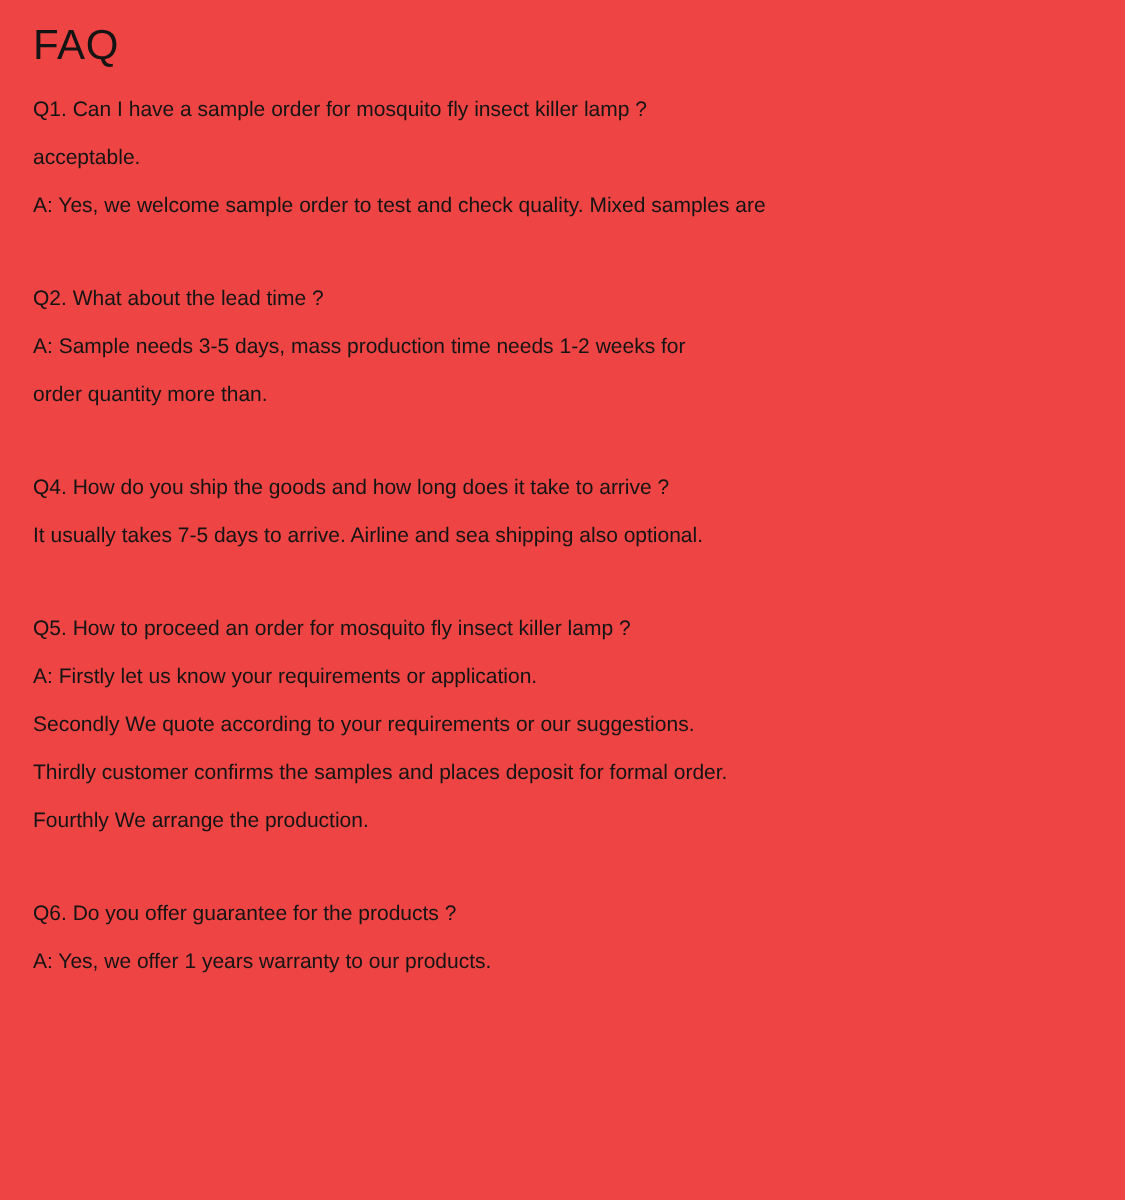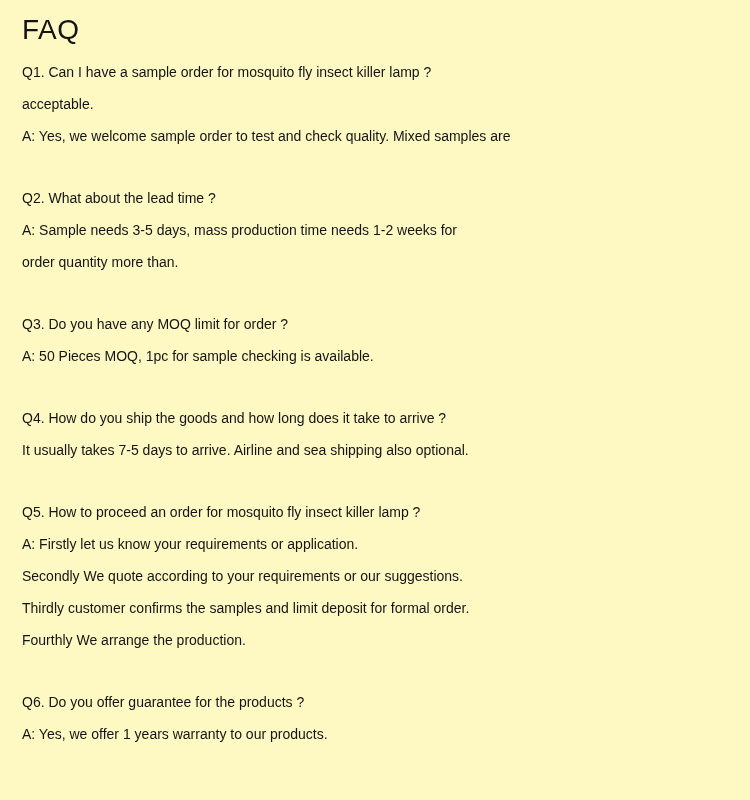"FAQ" .page { background: #fef9c3 -> #ef4444 }
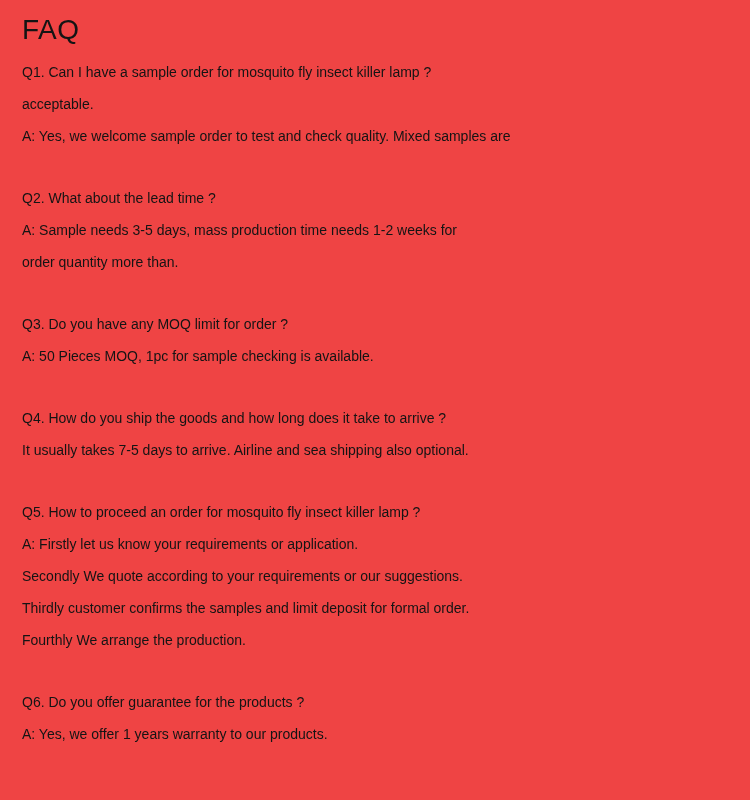"Q3. Do you have any" section.qa-block { html: <section> <p>Q3. Do you have any MOQ limit for order ?</p> <p>A: 50 Pieces MOQ, 1pc for sample checking is available.</p> </section> -> none }
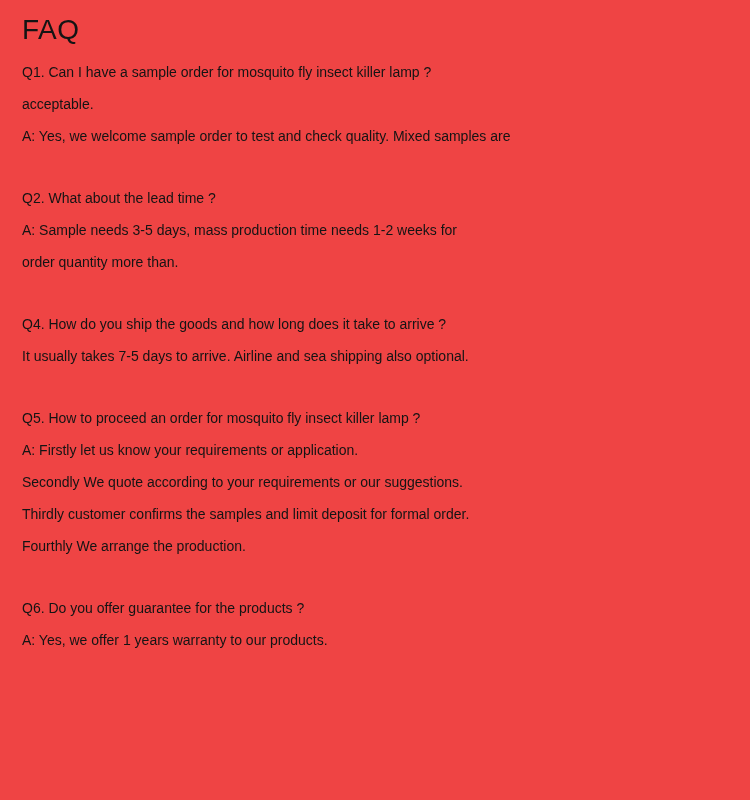"Thirdly customer confirms the samples" p.a-line { text: limit -> places }
